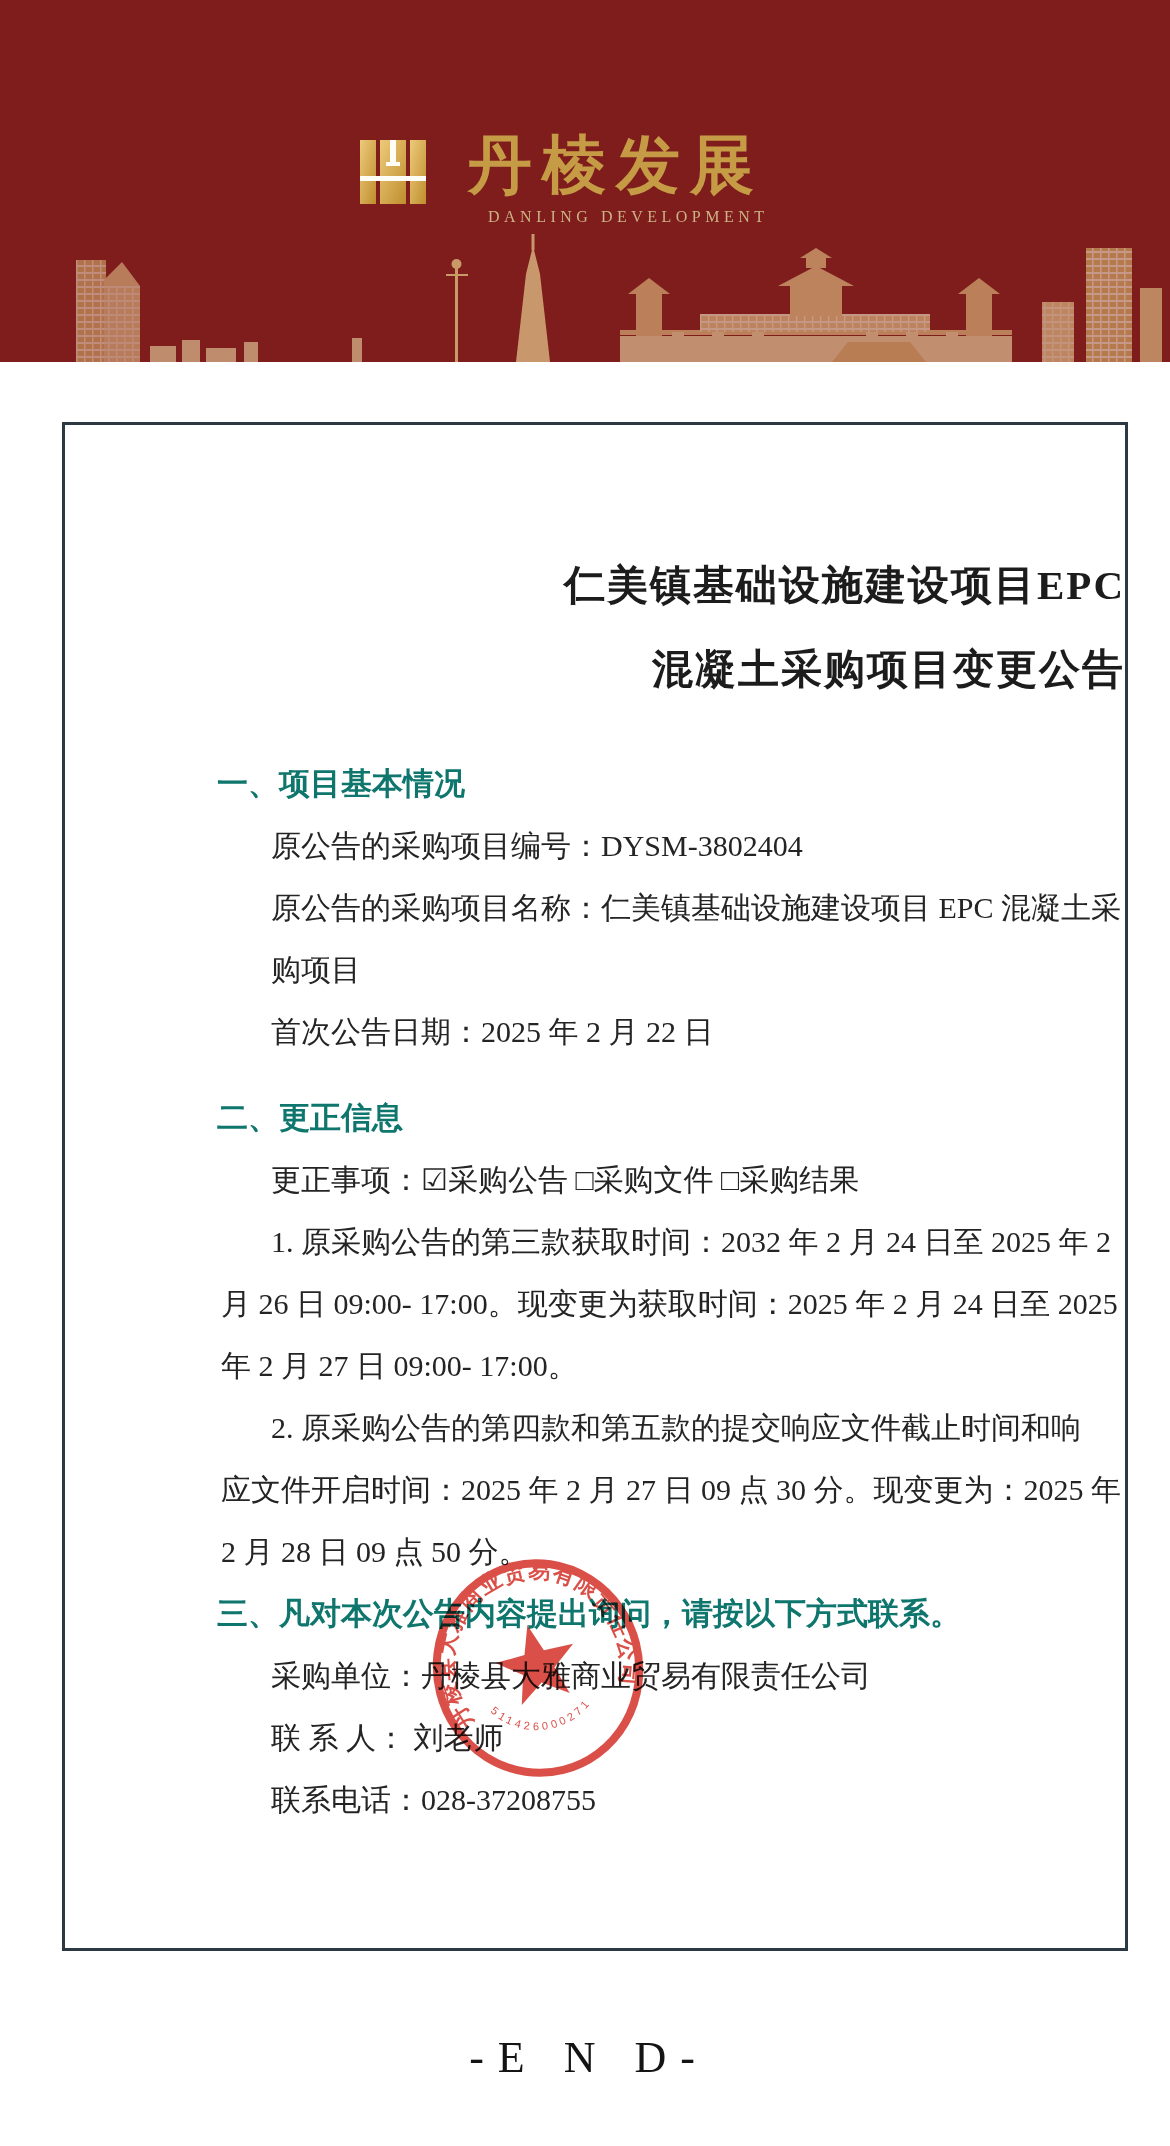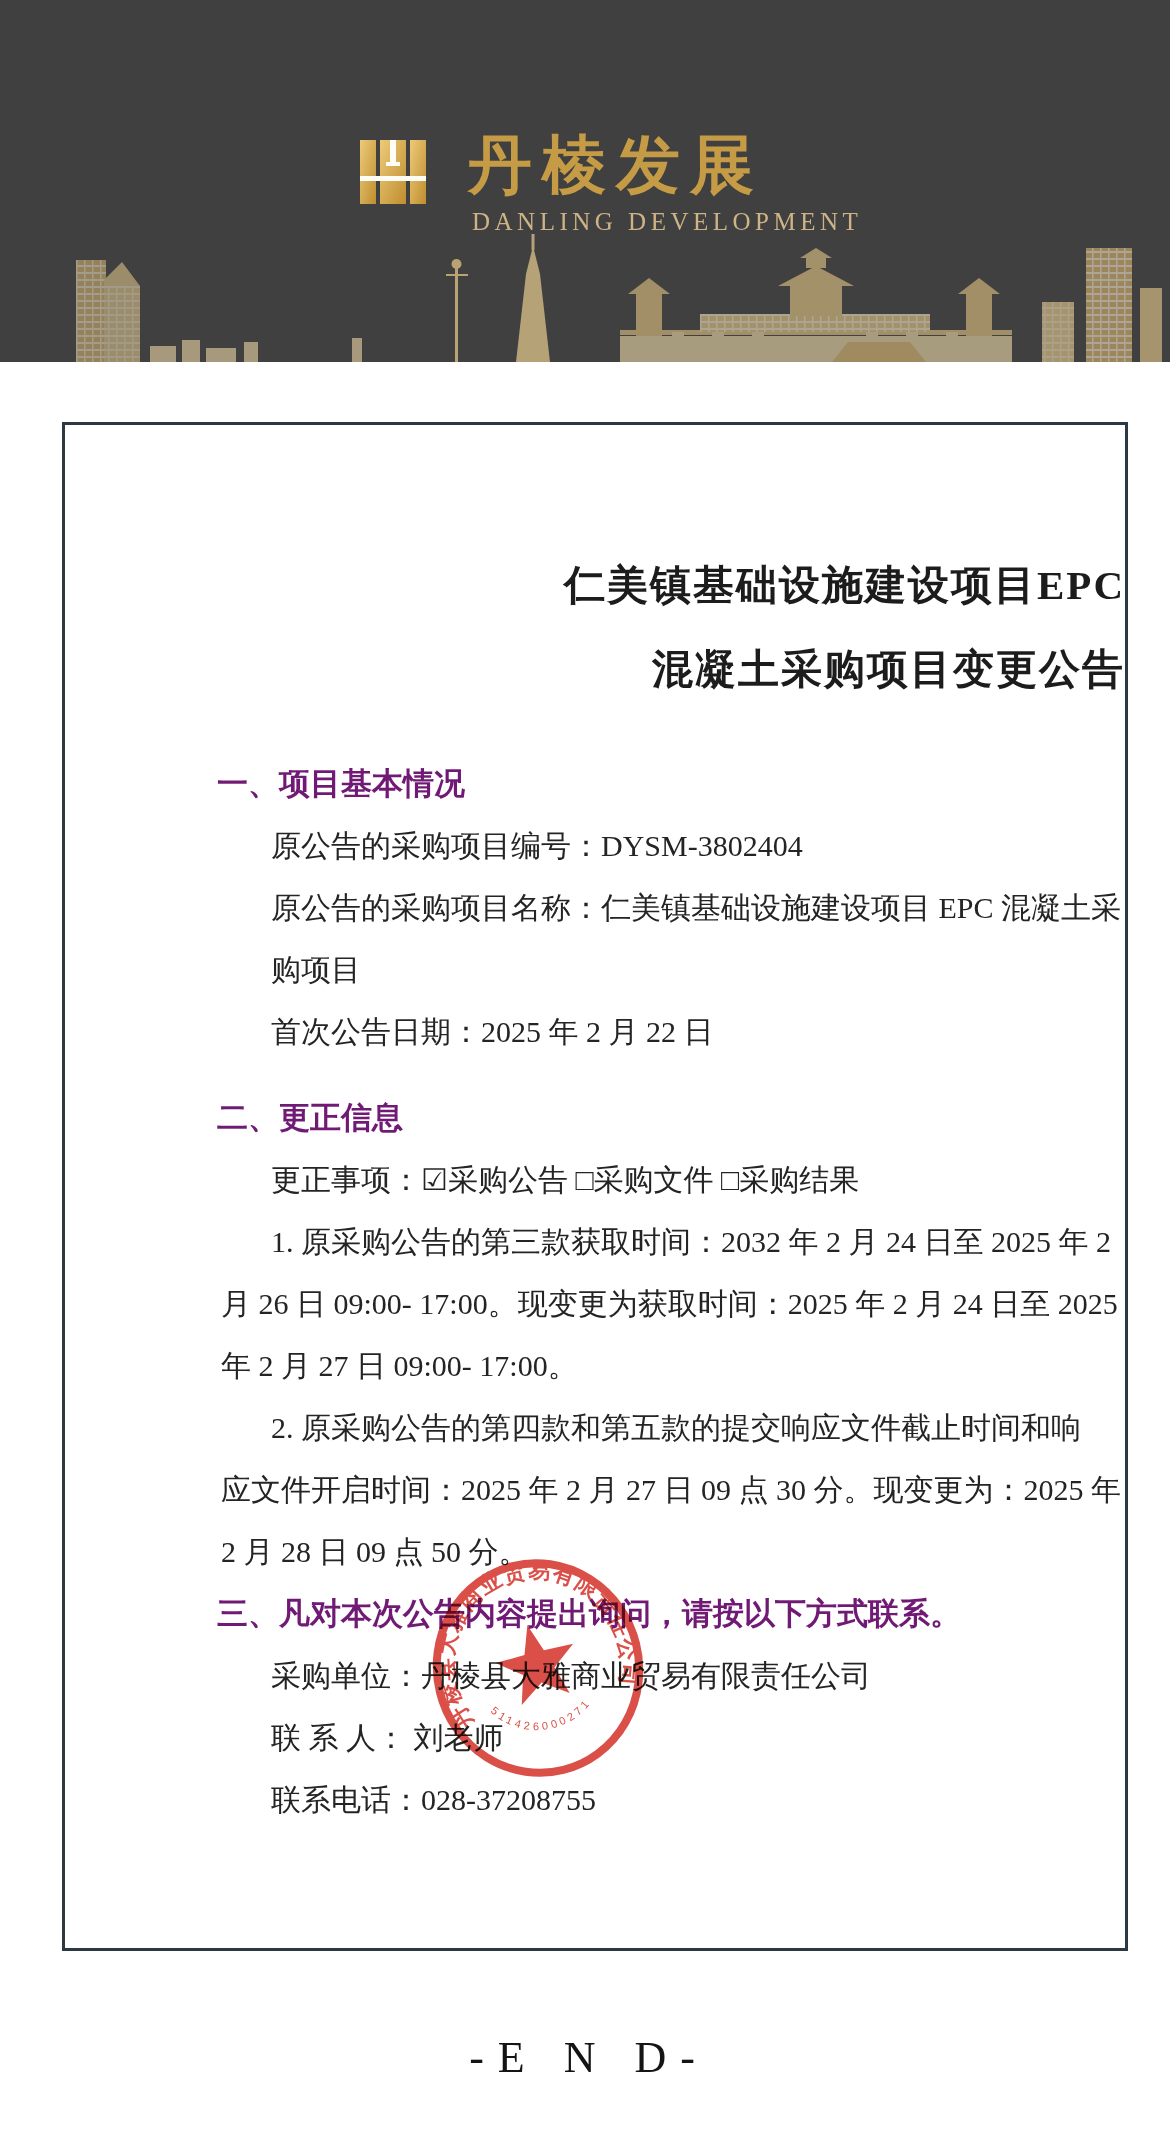"丹棱发展" .header { background: #404040 -> #7f1d1d }
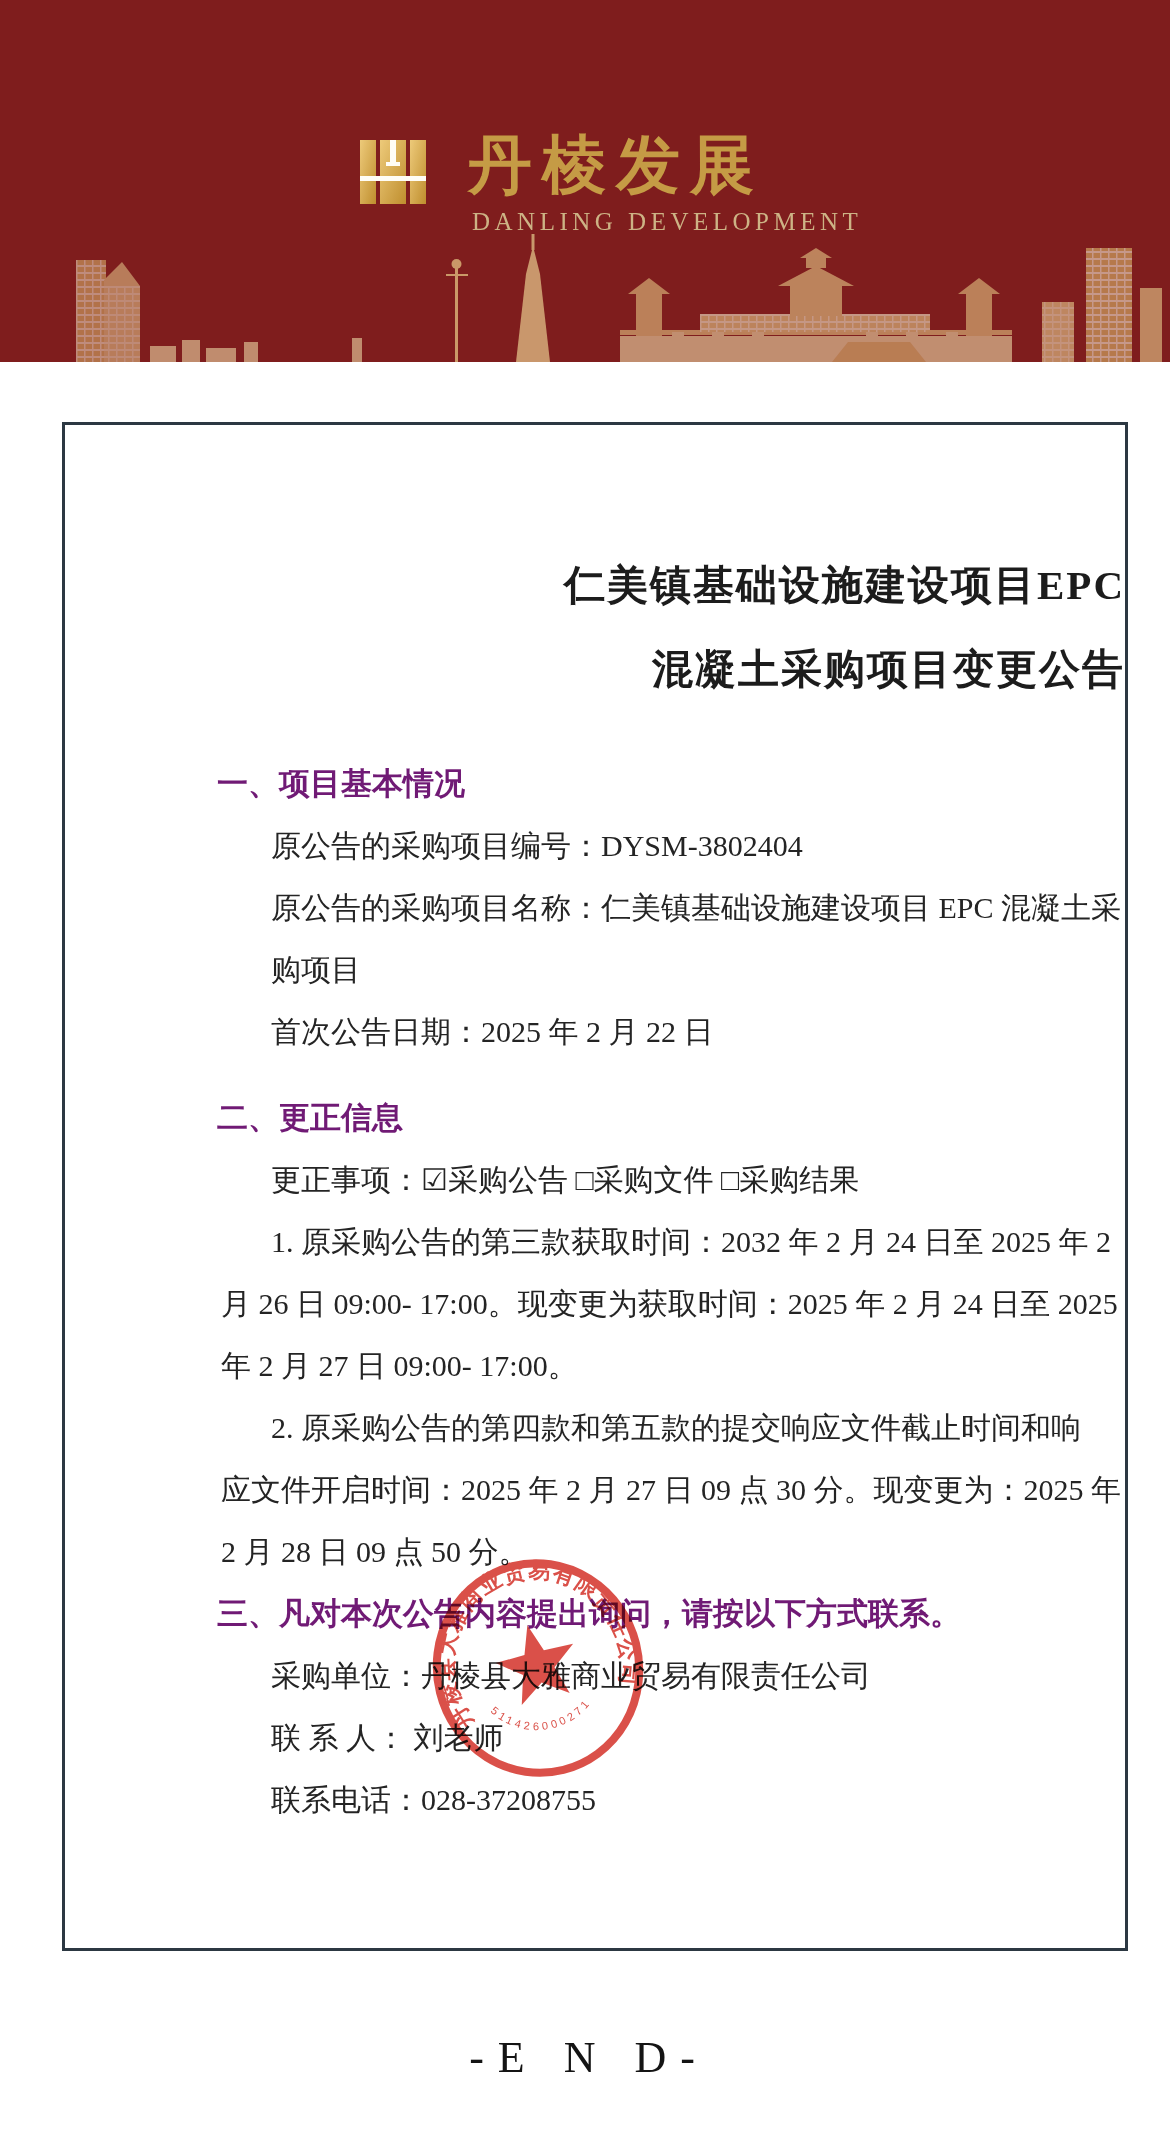"DANLING DEVELOPMENT" .brand-en { font-size: 25px -> 16px; left: 472px -> 488px }
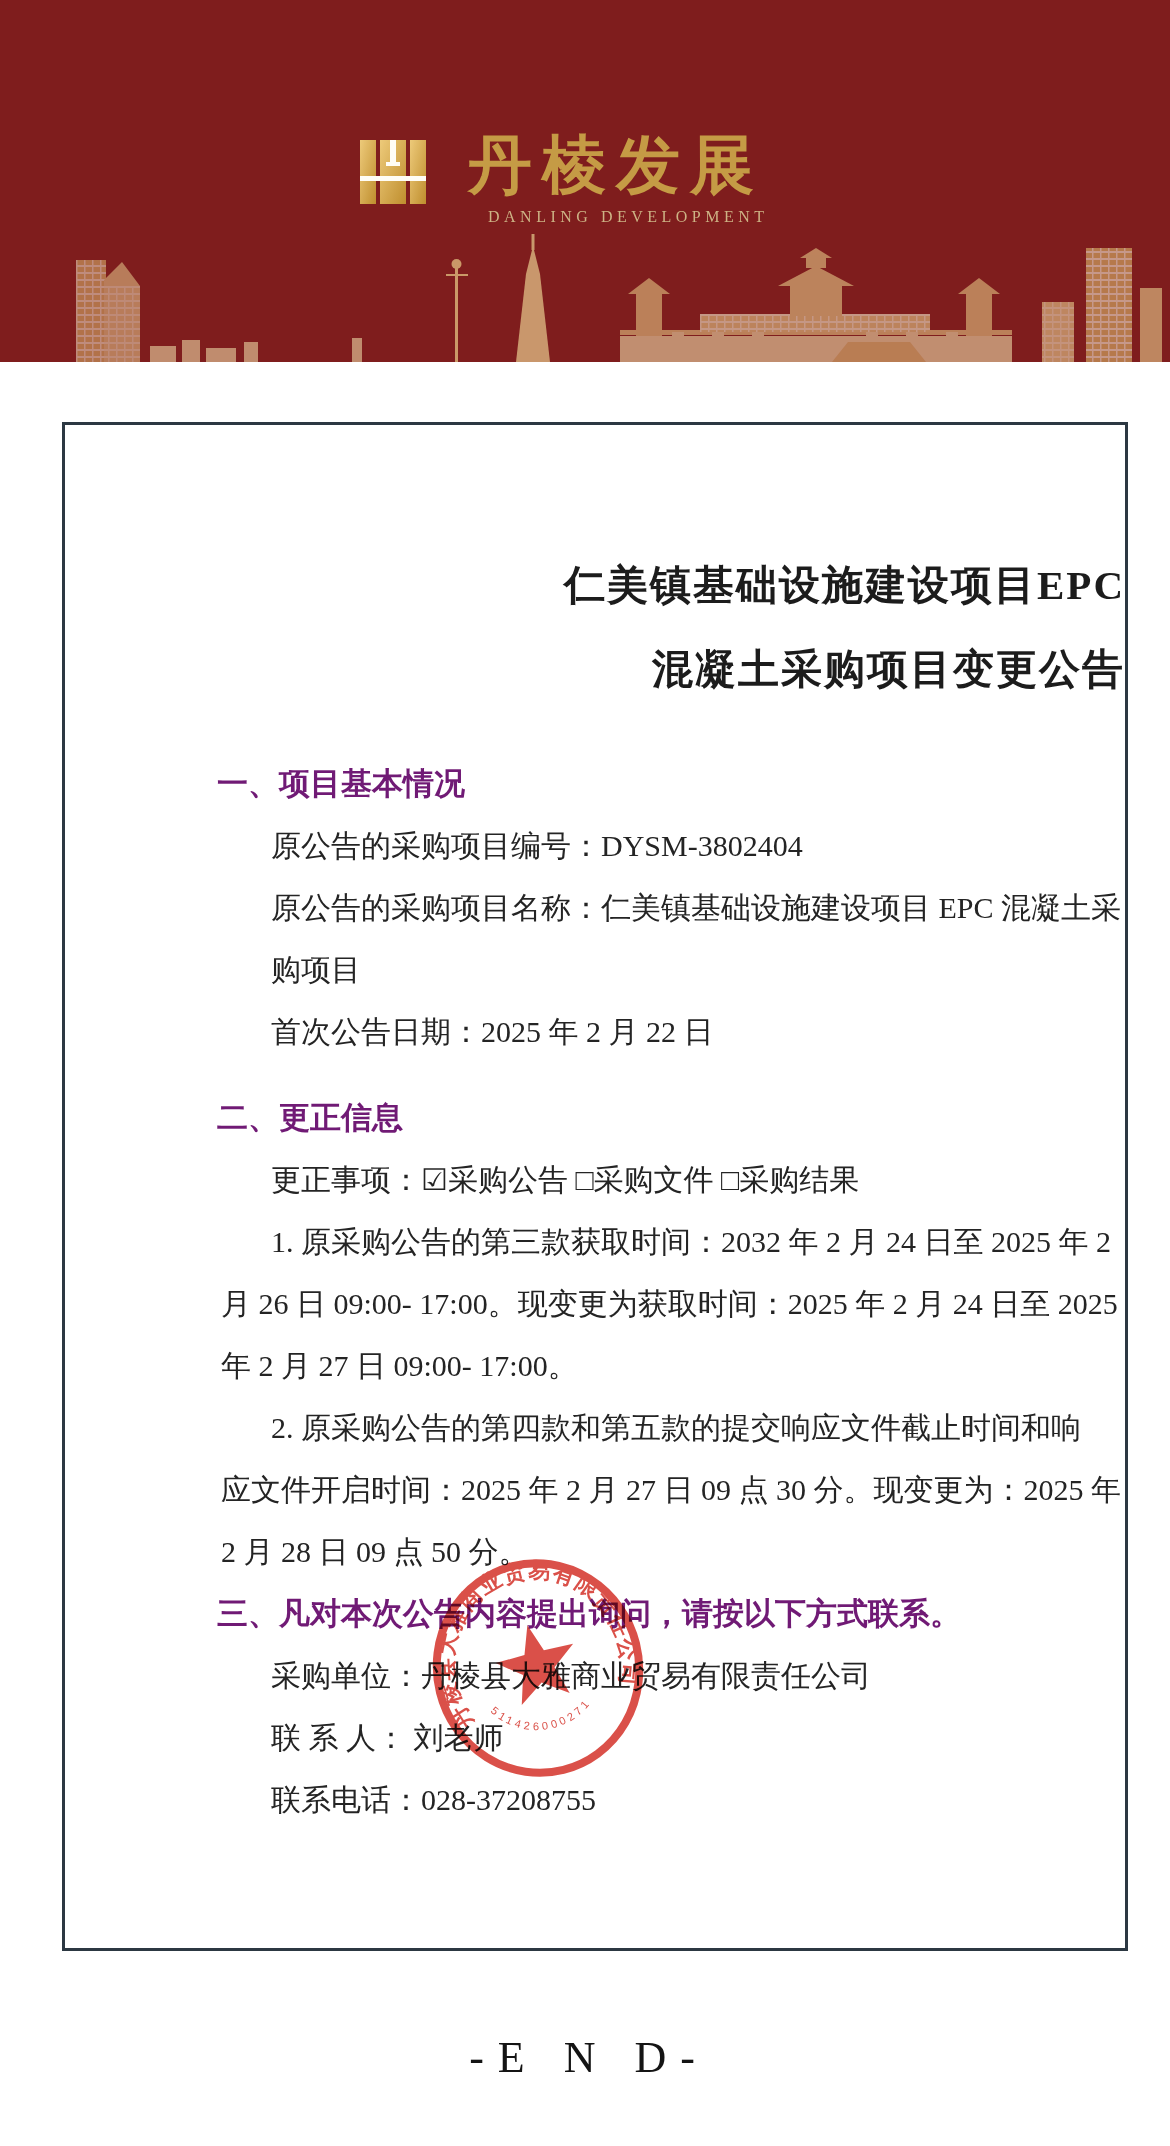"一、项目基本情况" .sec-heading { color: #701a75 -> #0f766e }
